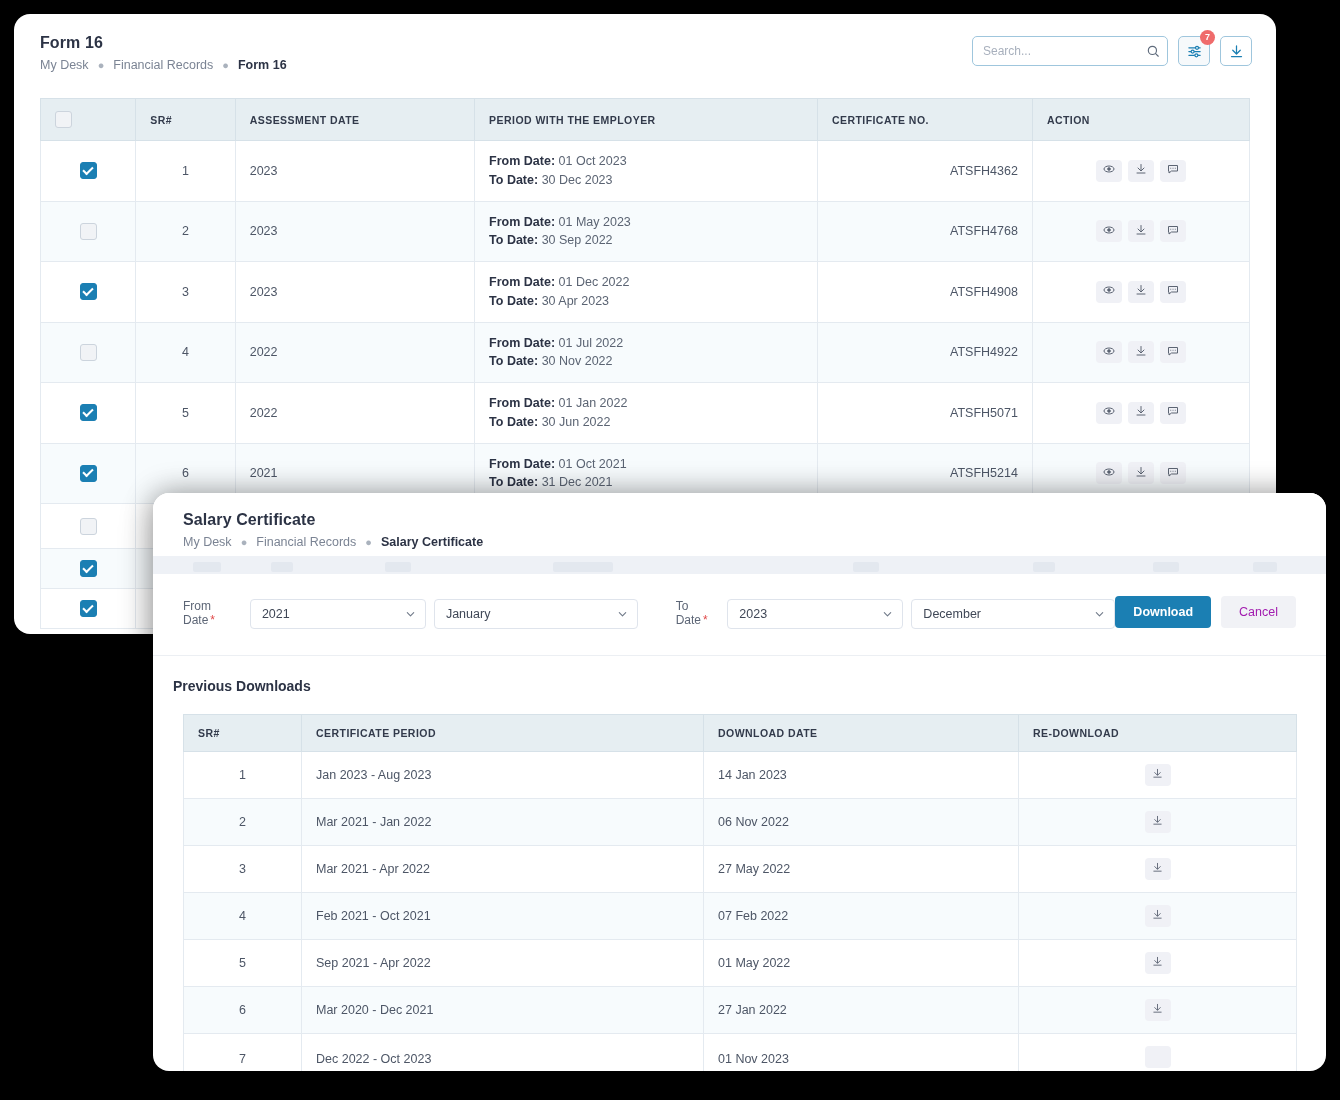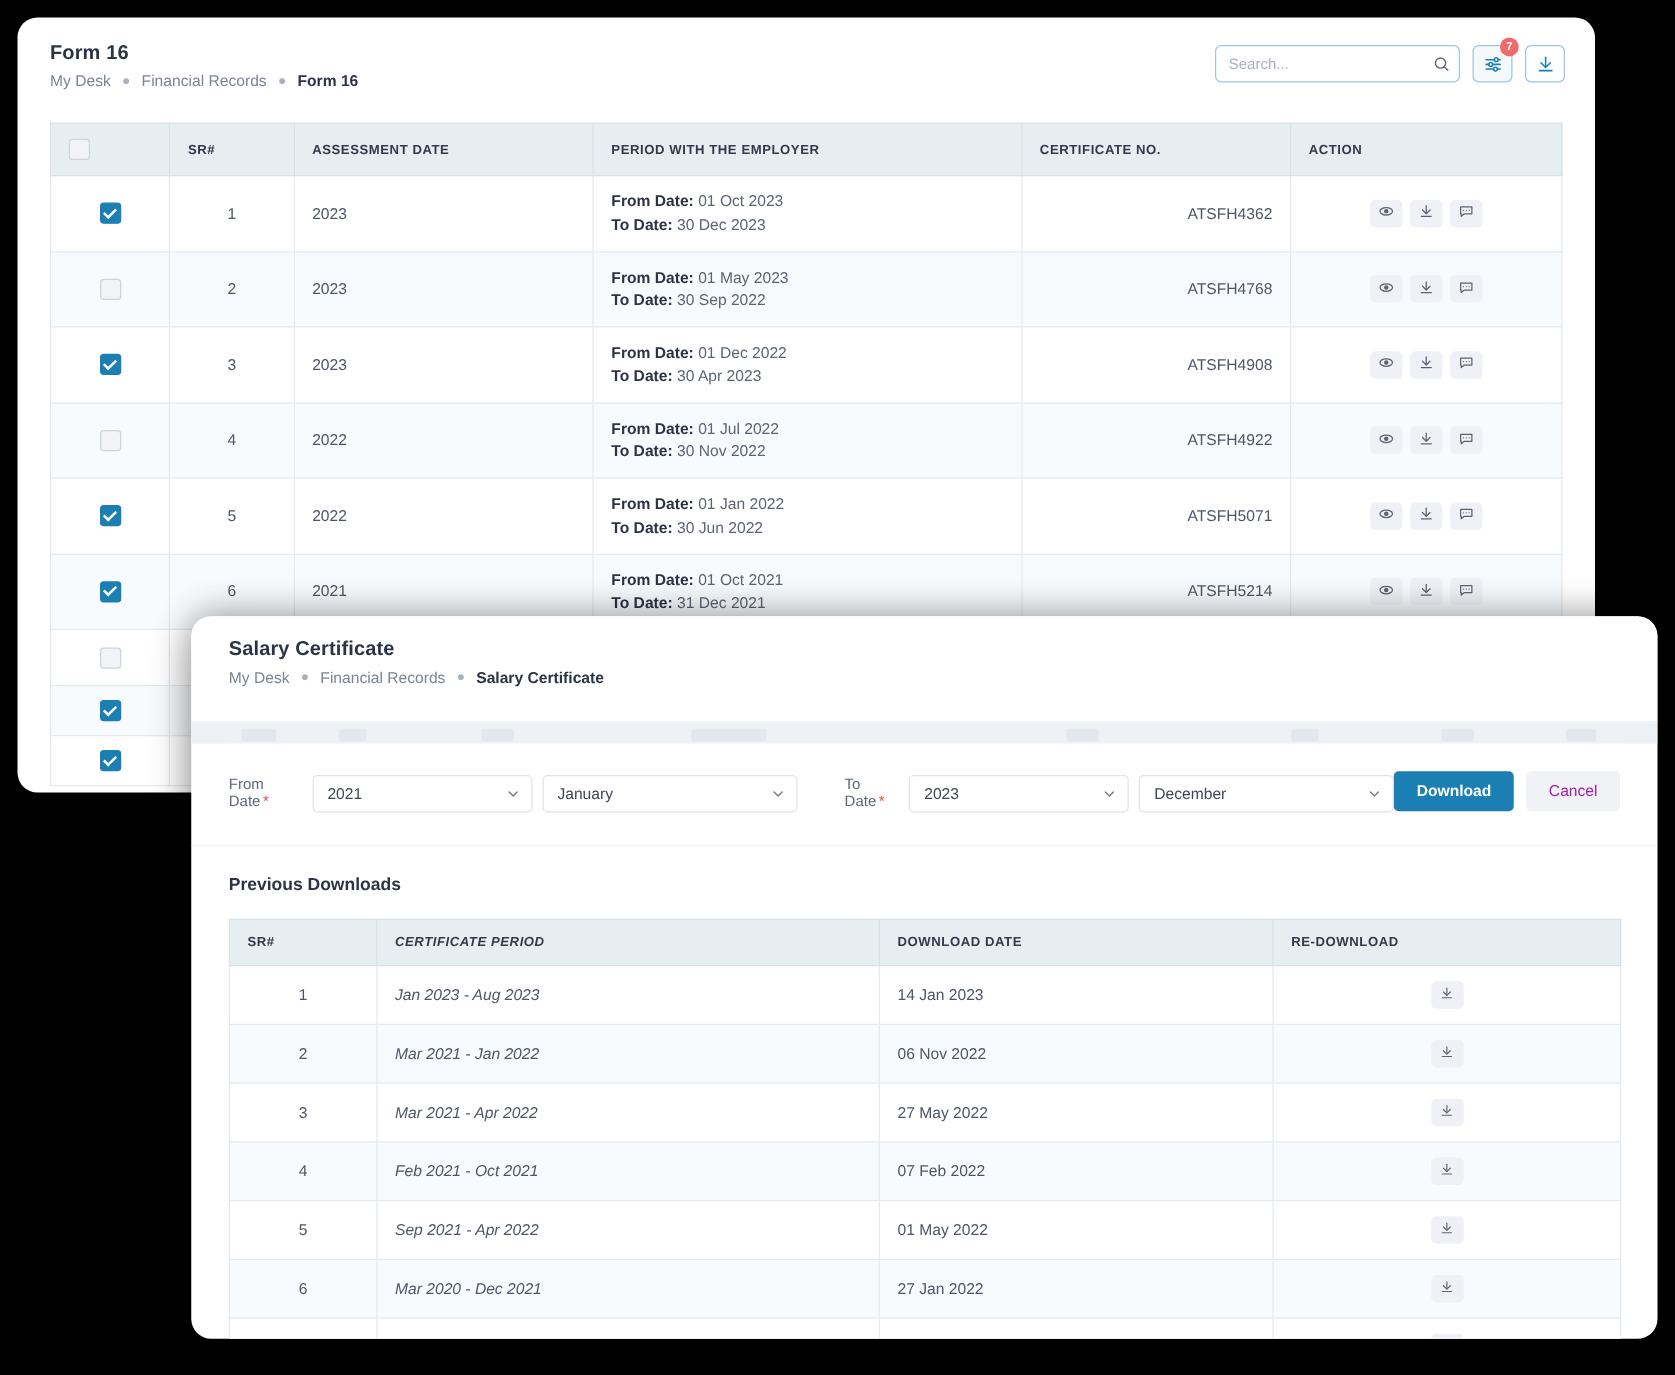"Salary Certificate" .fp-head { padding: 18px 30px 28px 30px -> 18px 30px 7px 30px }
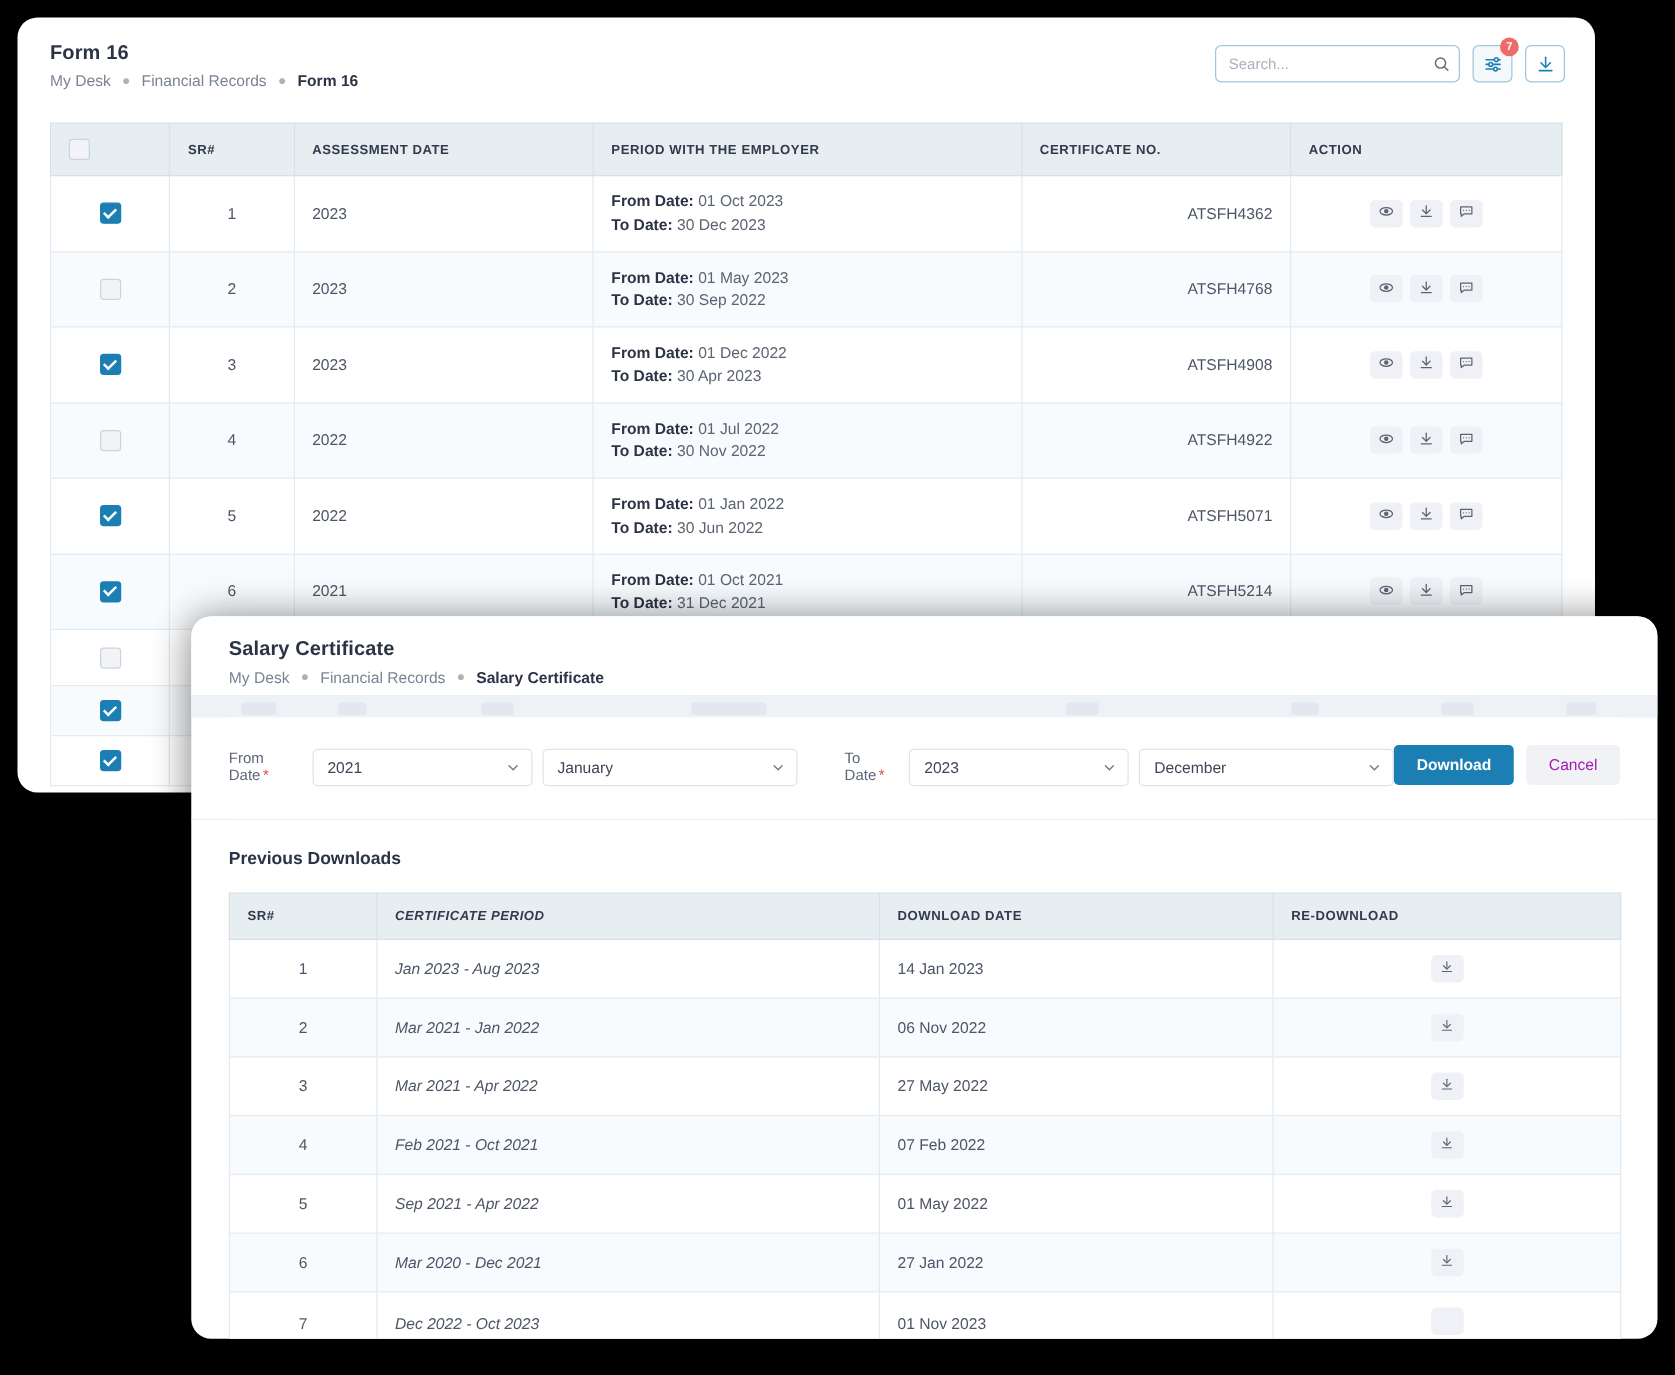"Previous Downloads" .sec-title { padding: 22px 30px 0 30px -> 22px 30px 0 20px }
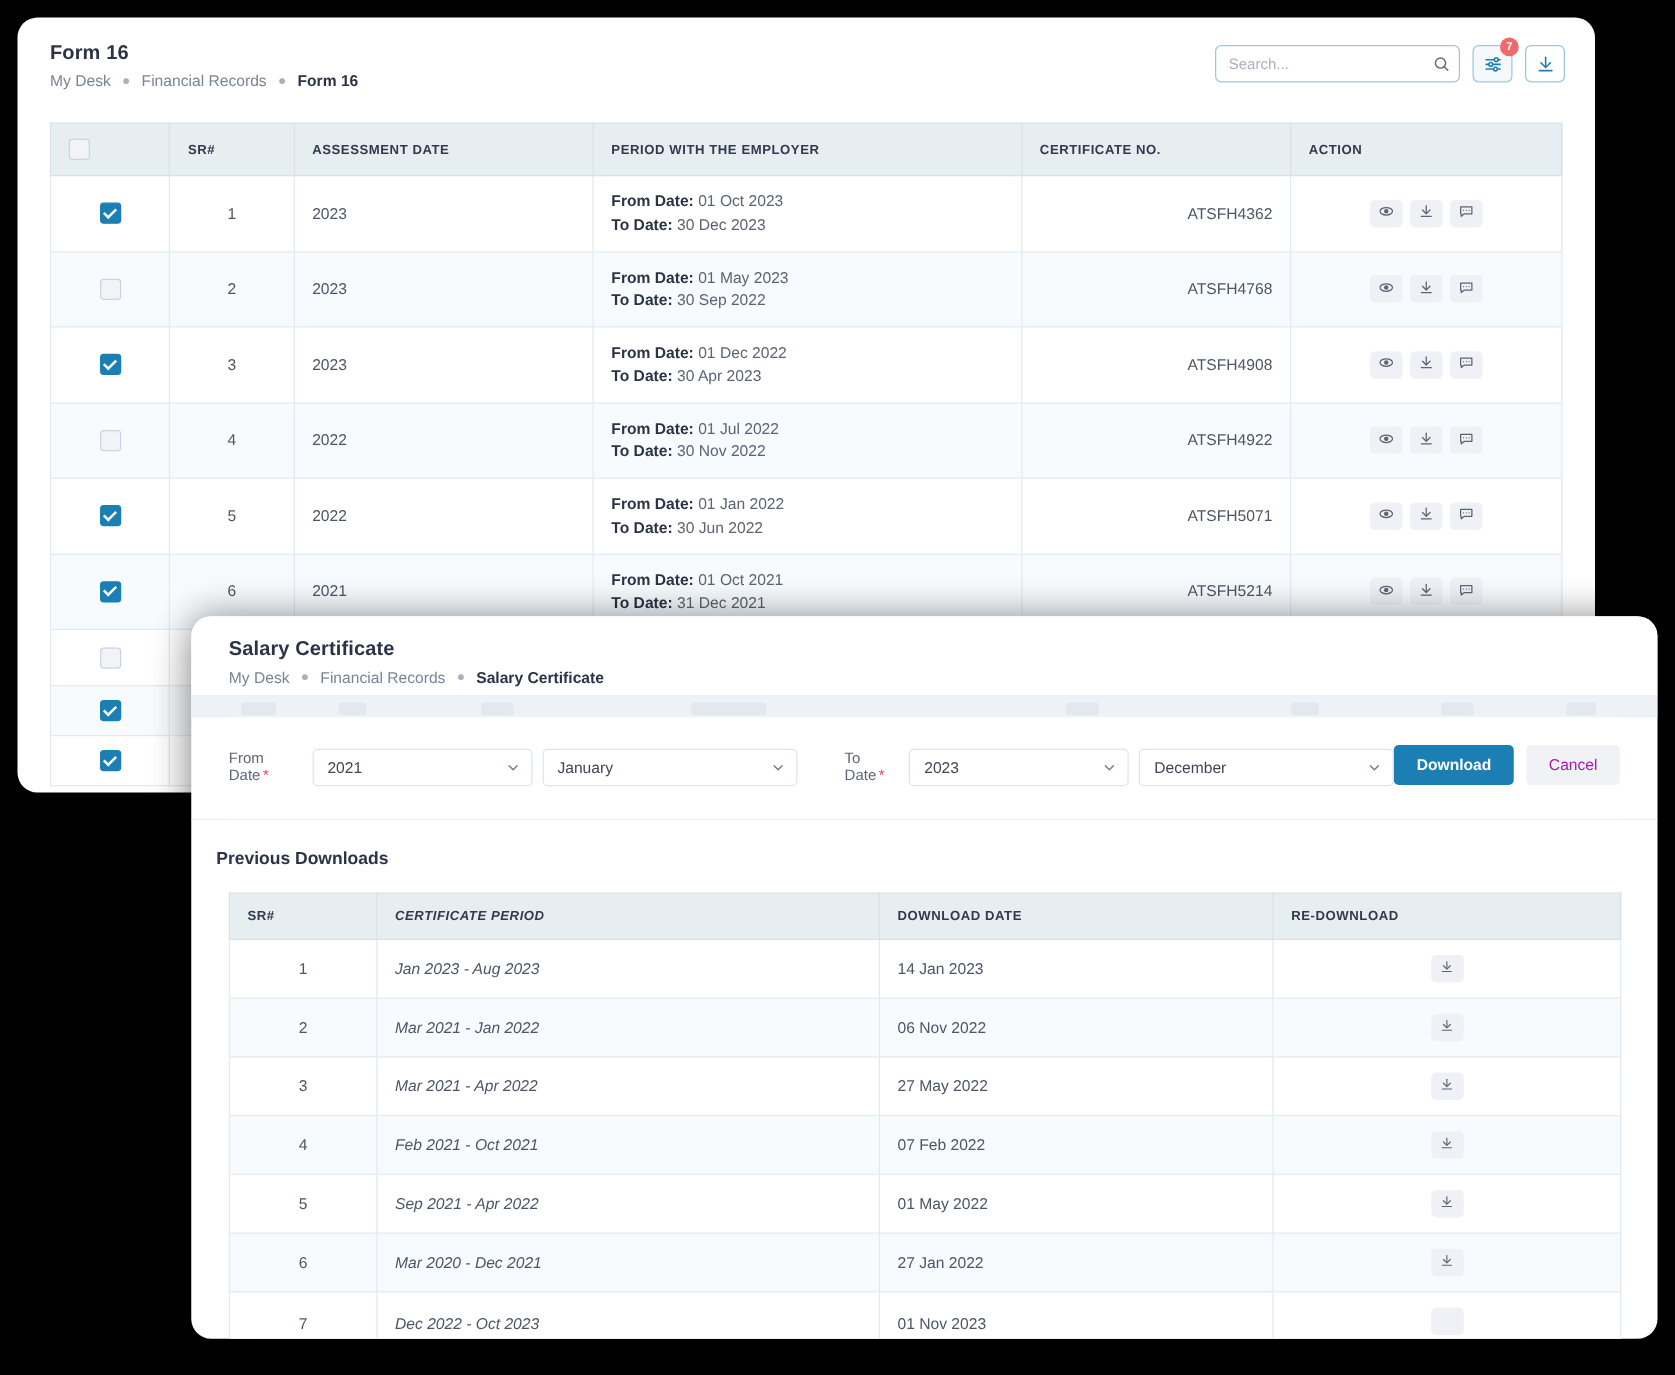"CERTIFICATE PERIOD" .p-per { font-style: italic -> none }
